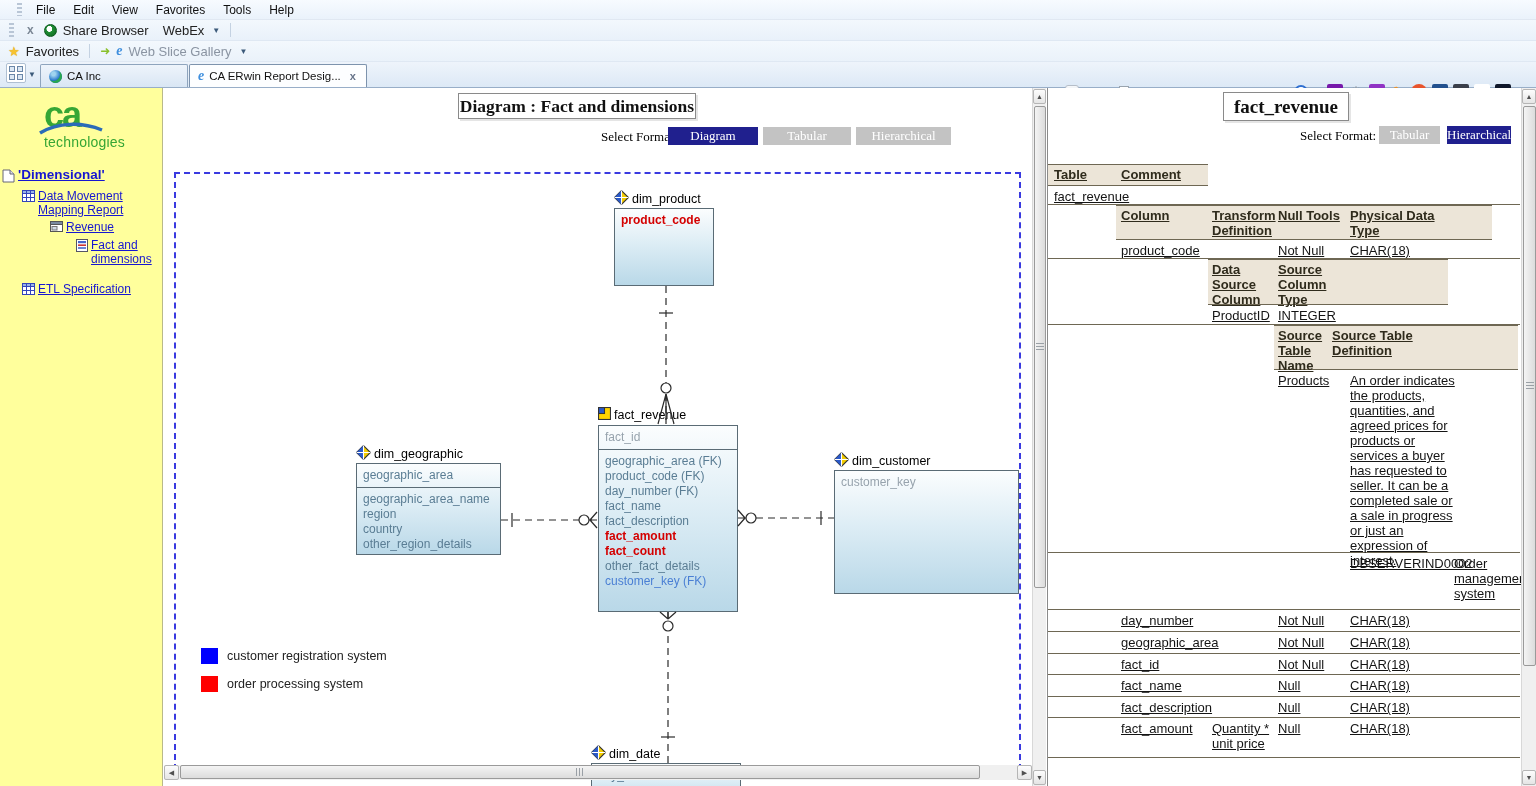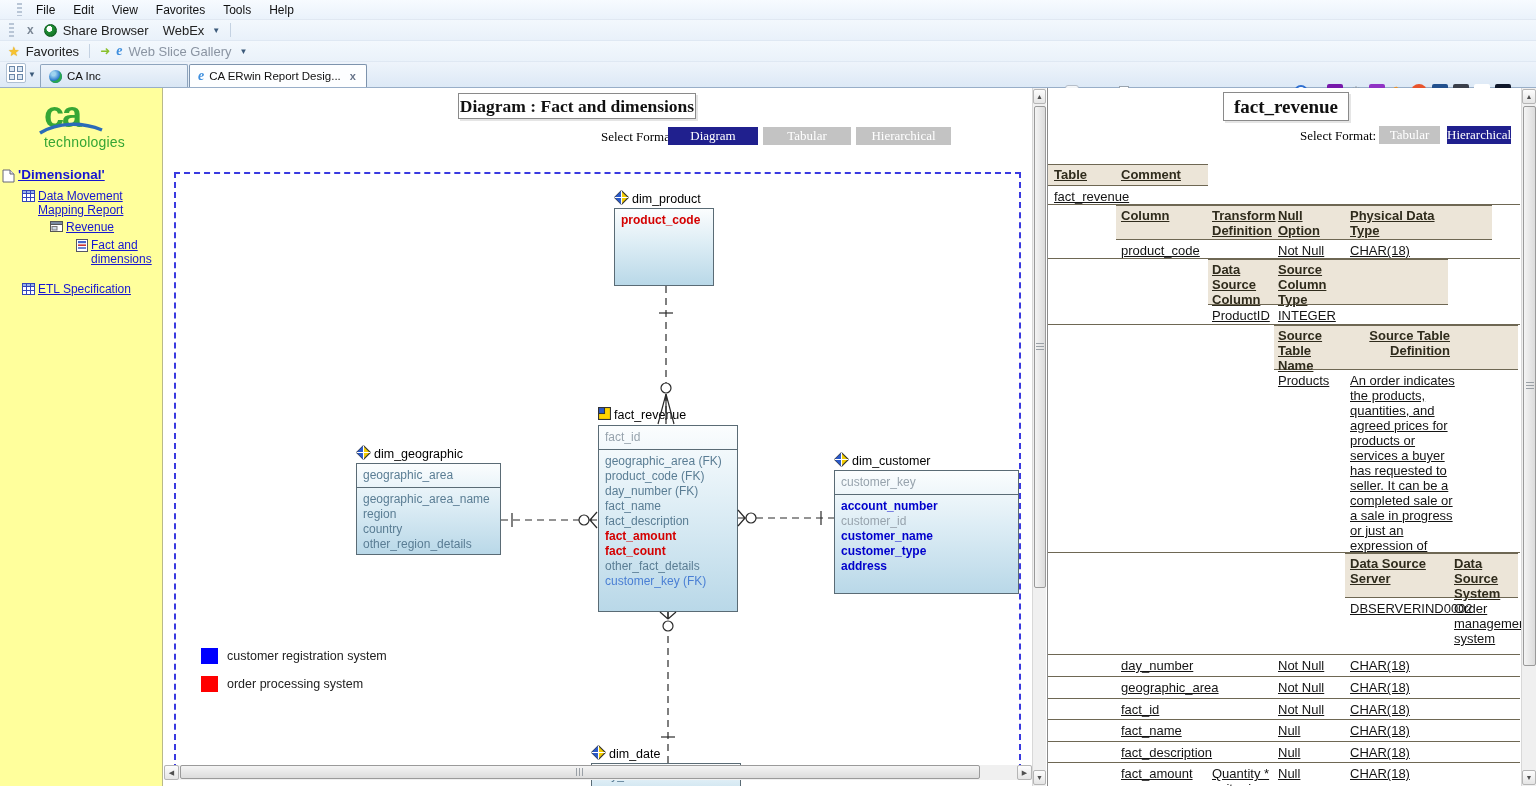"Null Option" span.hcell { text: Option -> Tools }
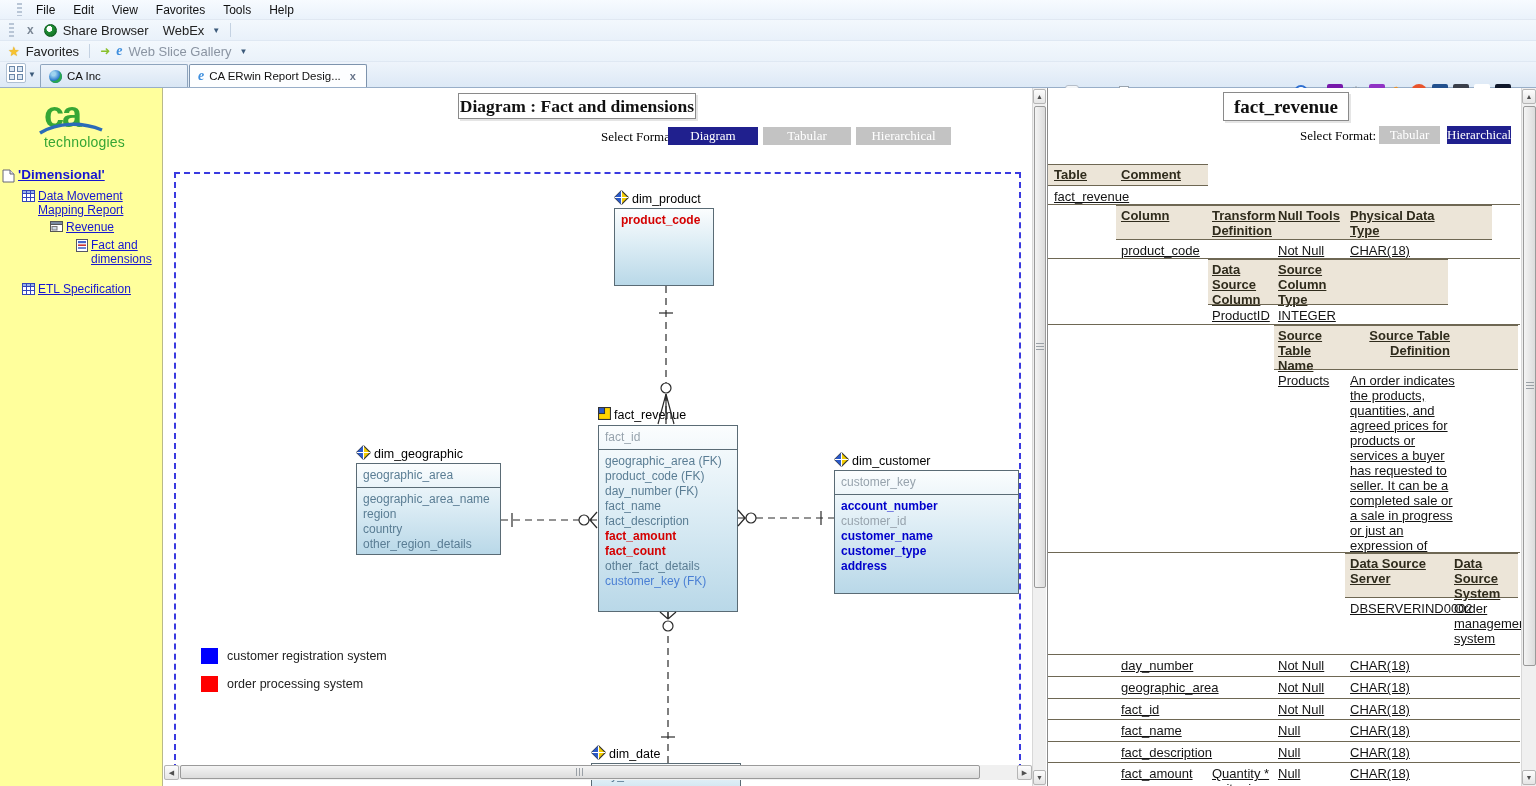"Source Table Definition" span.hcell { left: 292px -> 284px; text-align: right -> none }
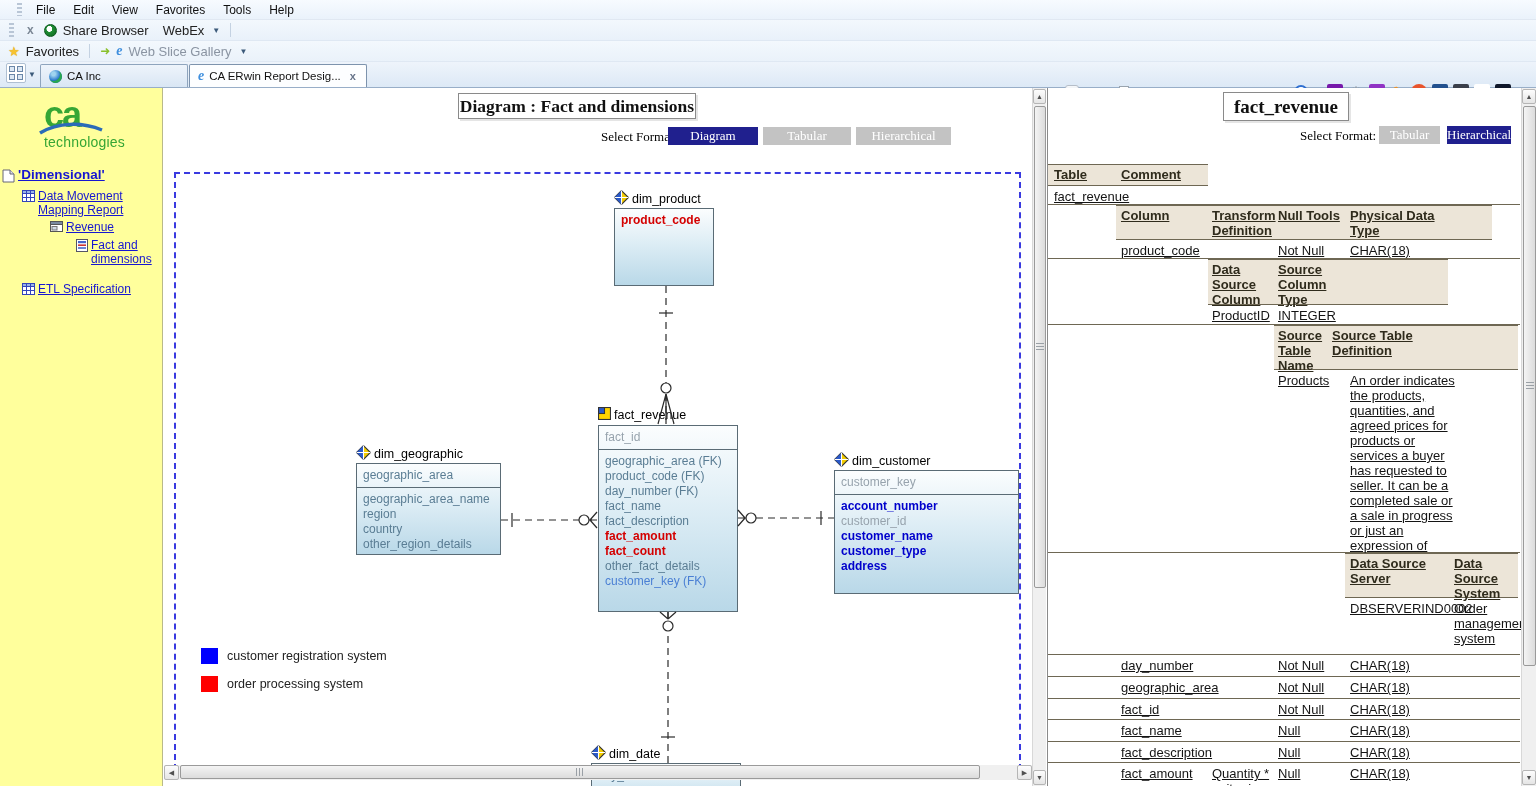"account_number" div.ent-attrs { html: <div> <div>account_number</div> <div>customer_id</div> <div>customer_name</div> <div>customer_type</div> <div>address</div> </div> -> none }
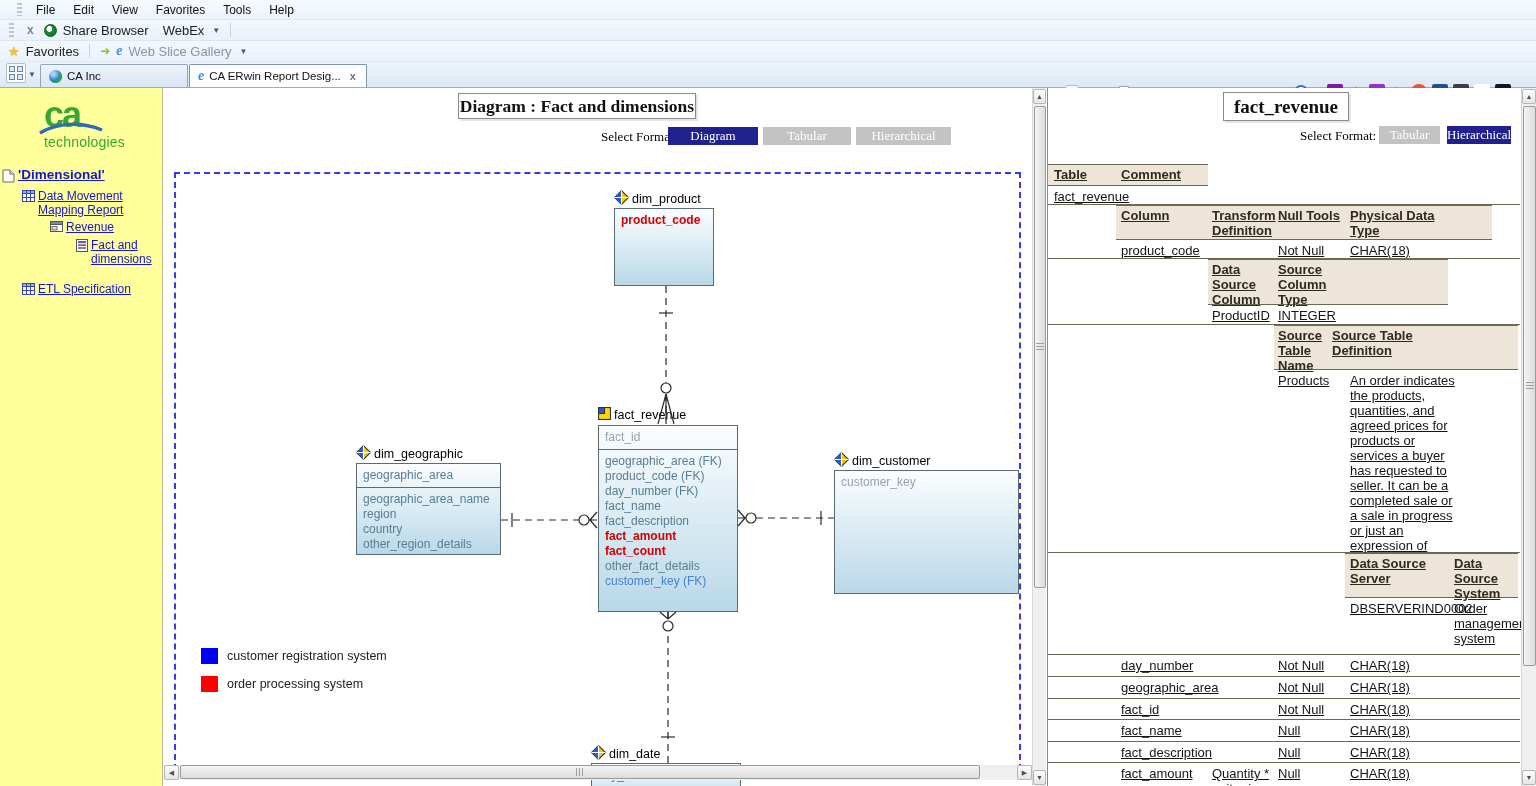"Data Source Server" div.hrow { html: <div> <div></div> <span>Data Source Server</span> <span>Data Source System</span> </div> -> none }
